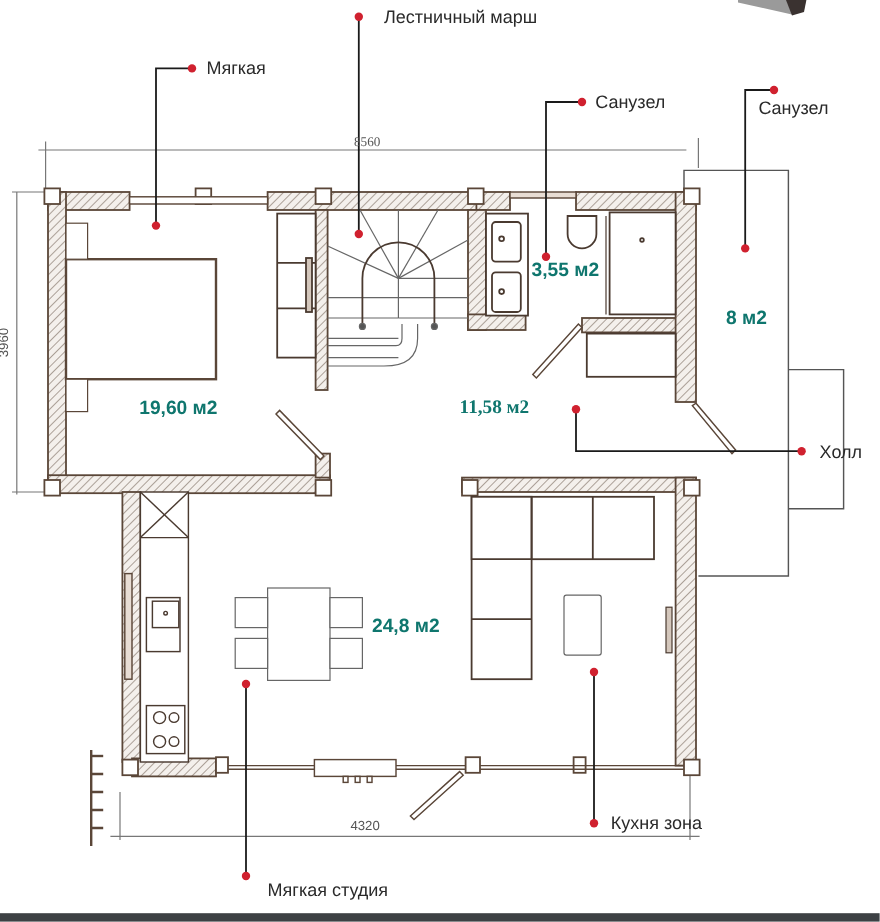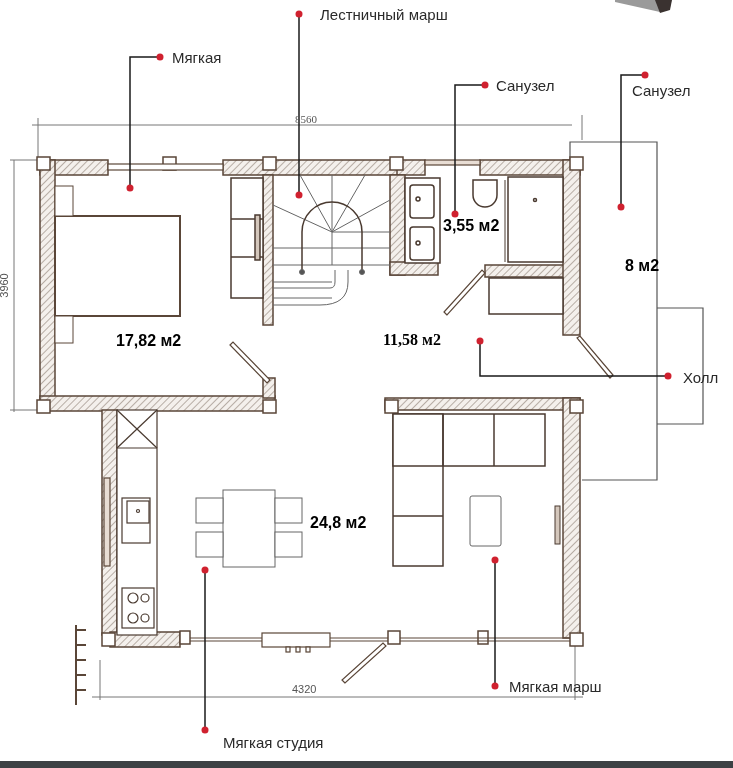"3,55 м2" .area { color: #000000 -> #0f766e }
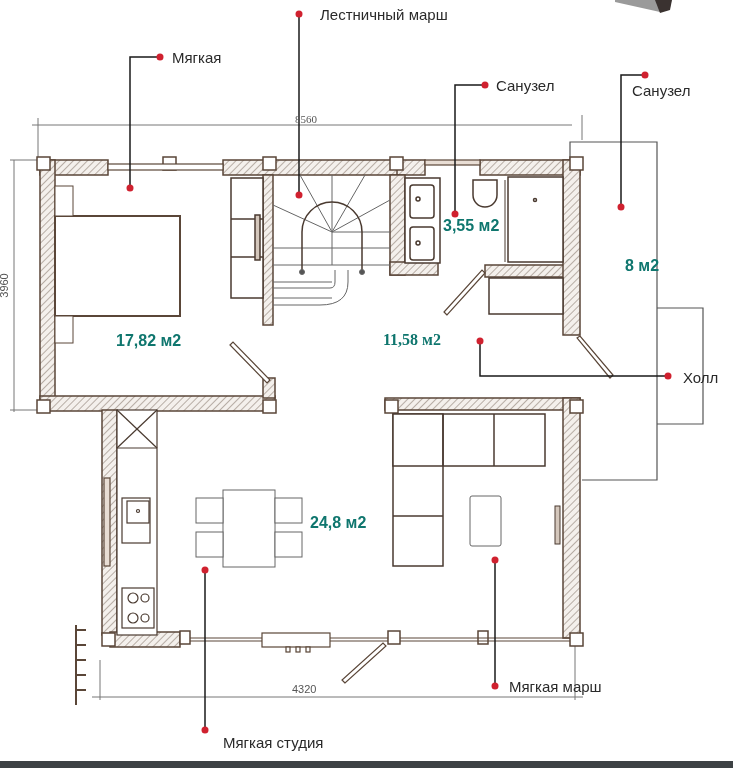"8 м2" div.area { left: 625px -> 605px }
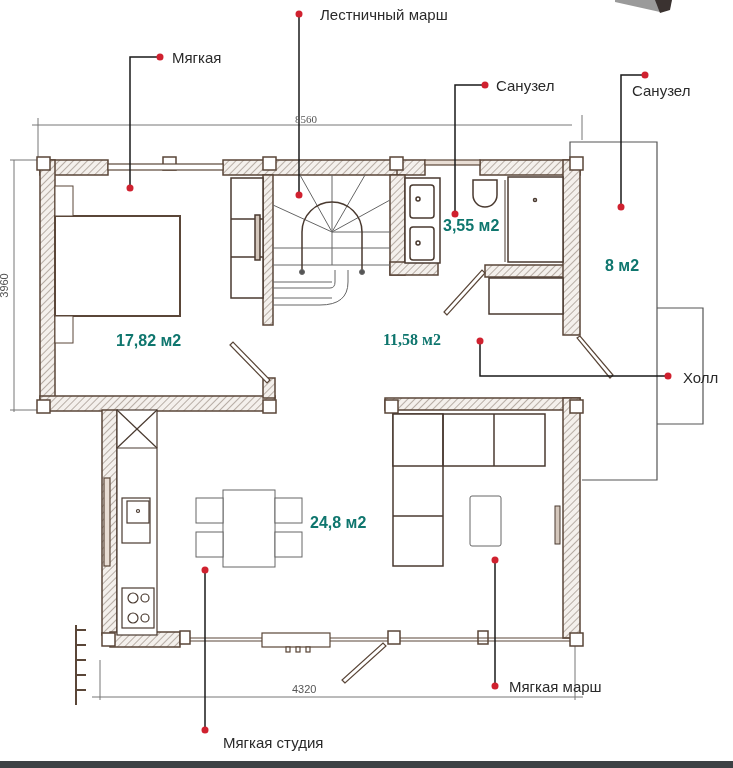"17,82 м2" div.area { text: 17,82 -> 19,60 }
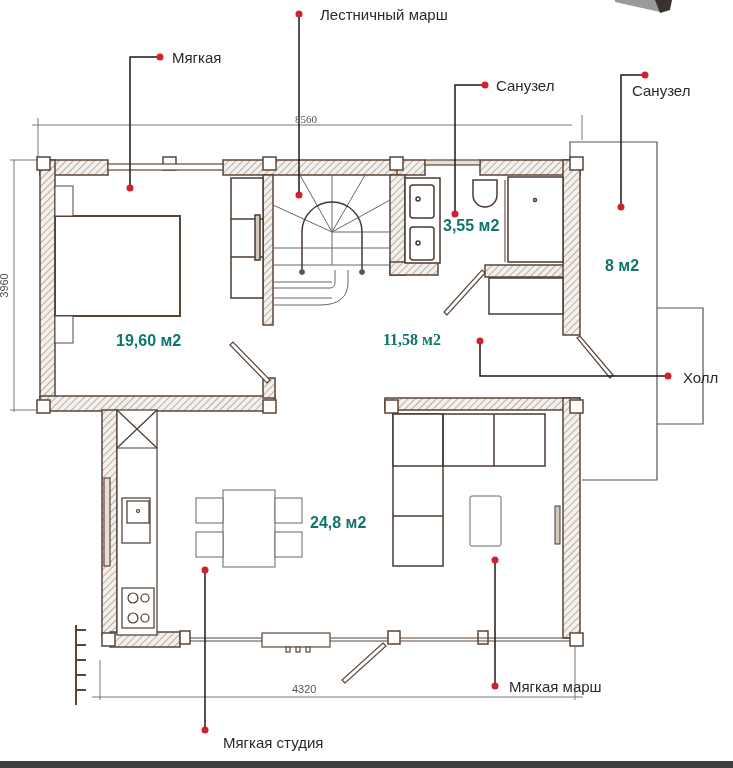"Мягкая марш" div.lbl { text: Мягкая марш -> Кухня зона }
